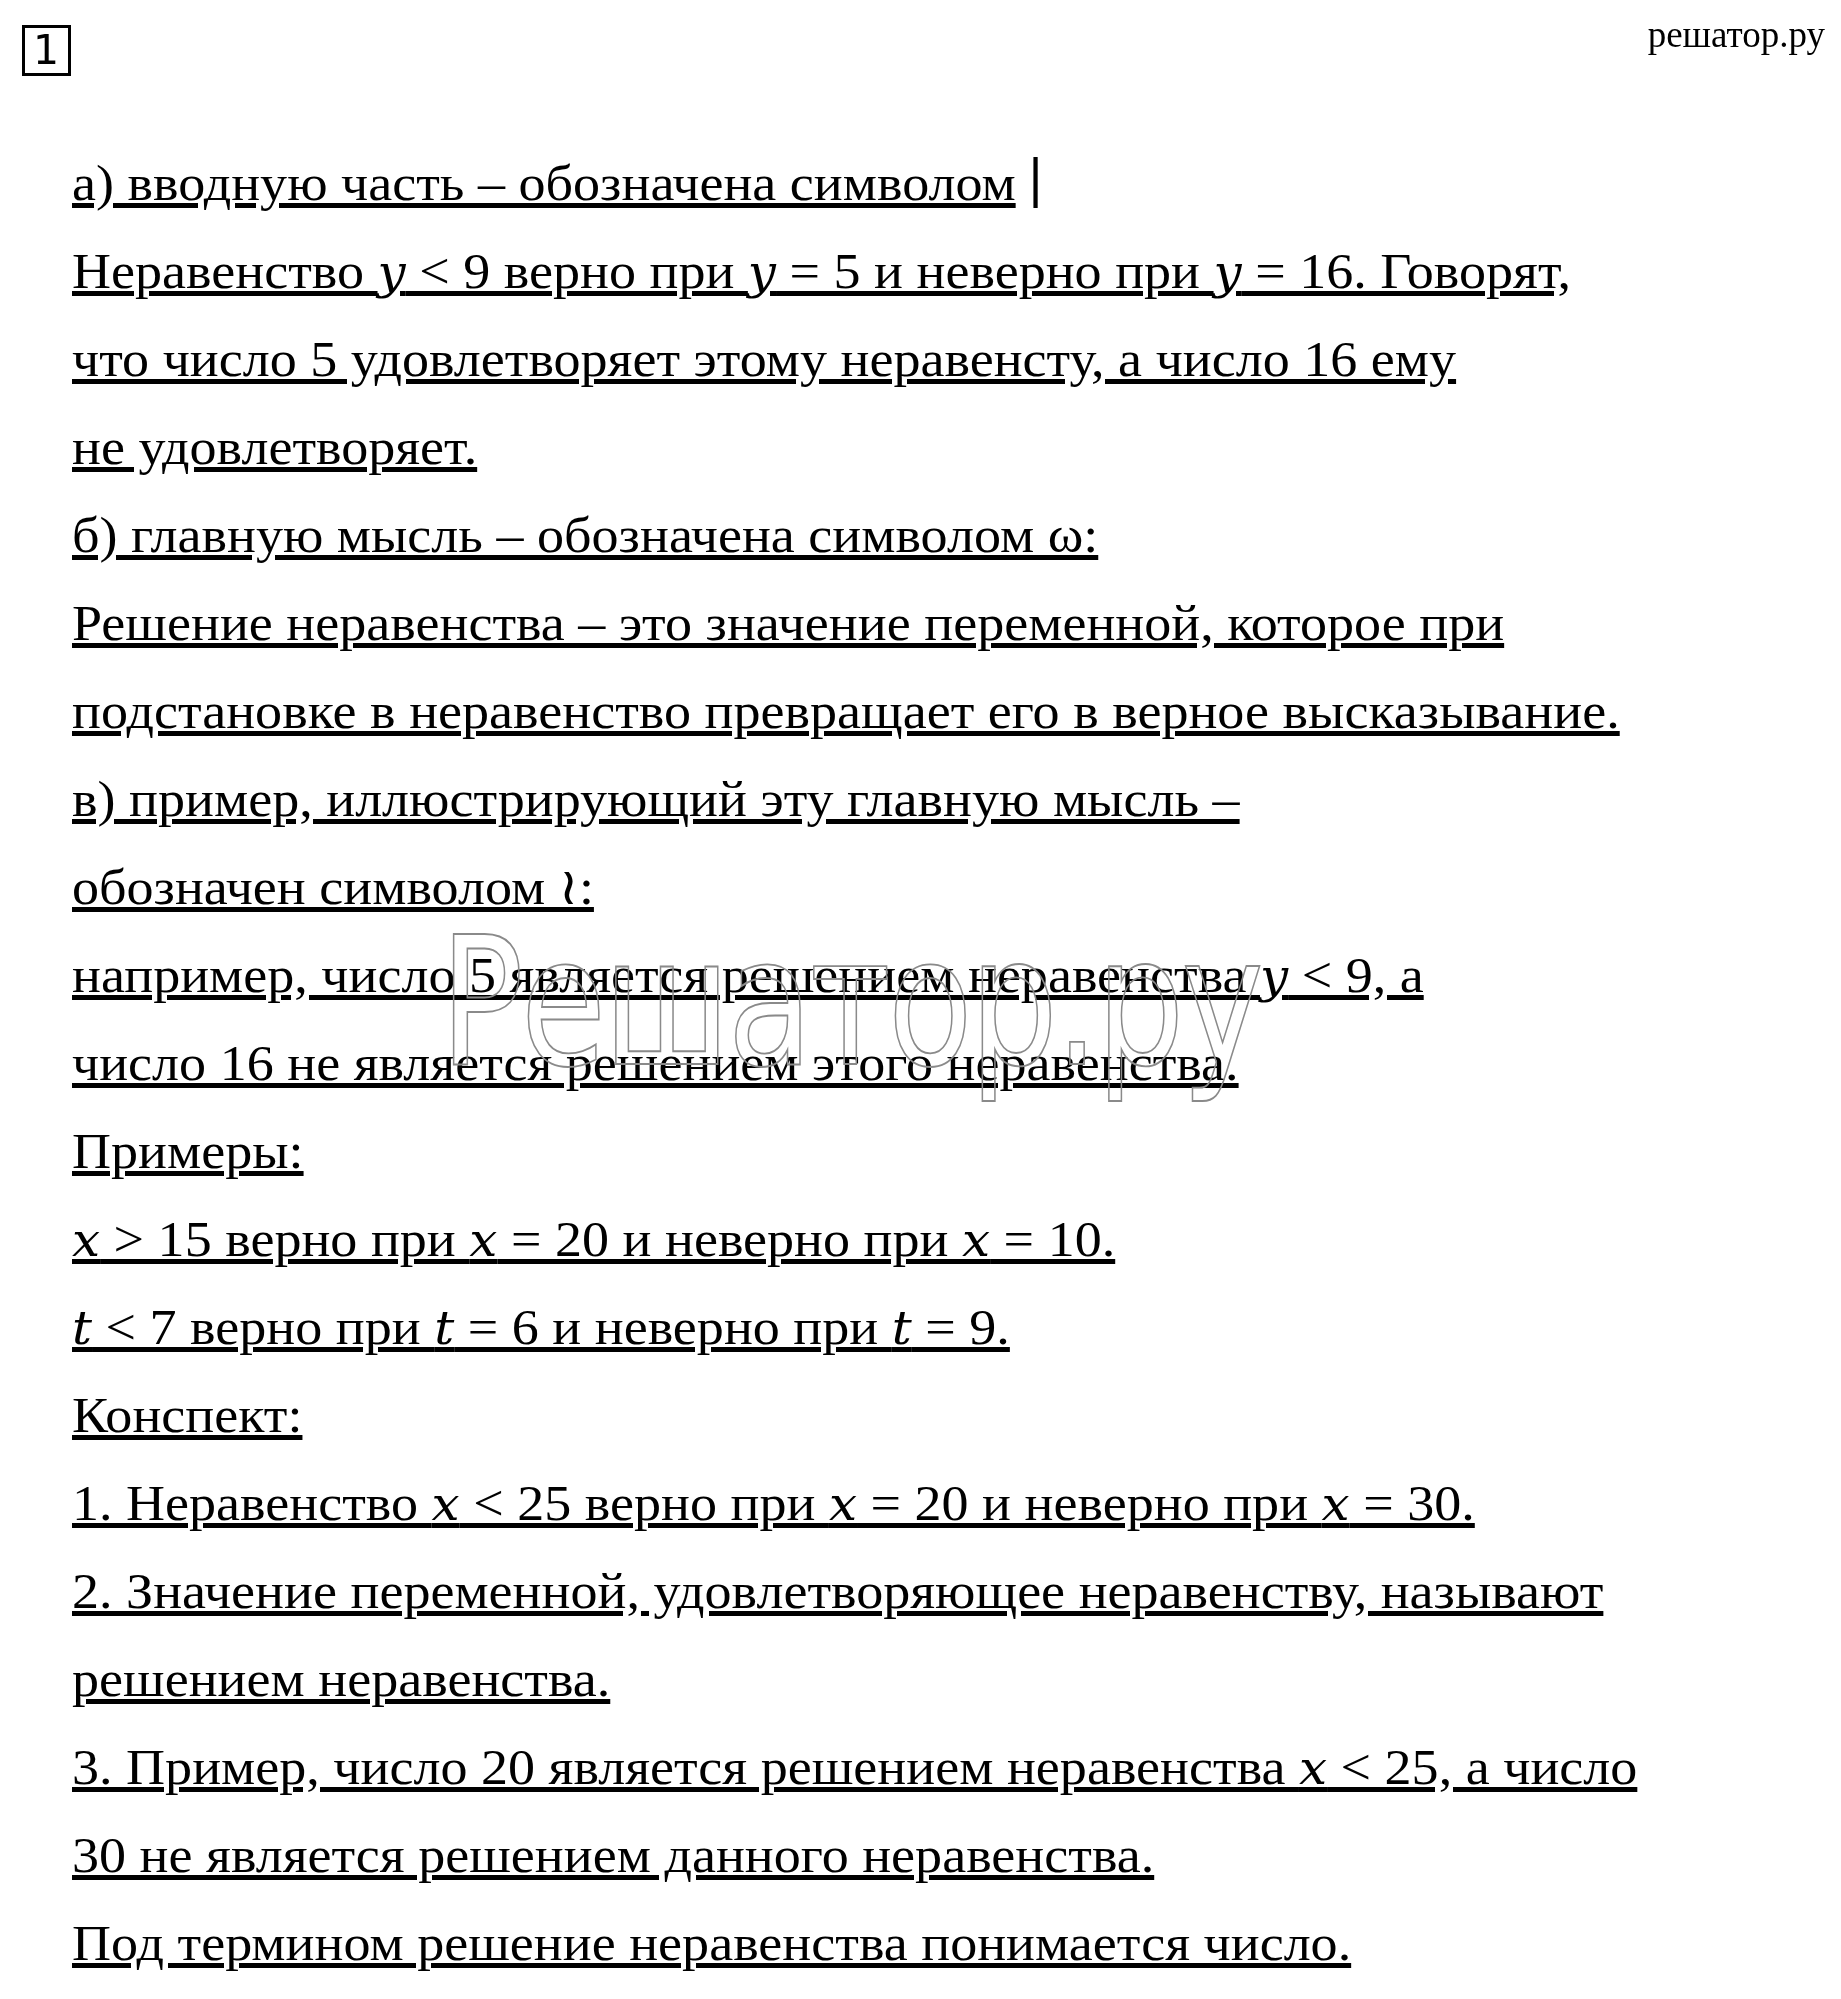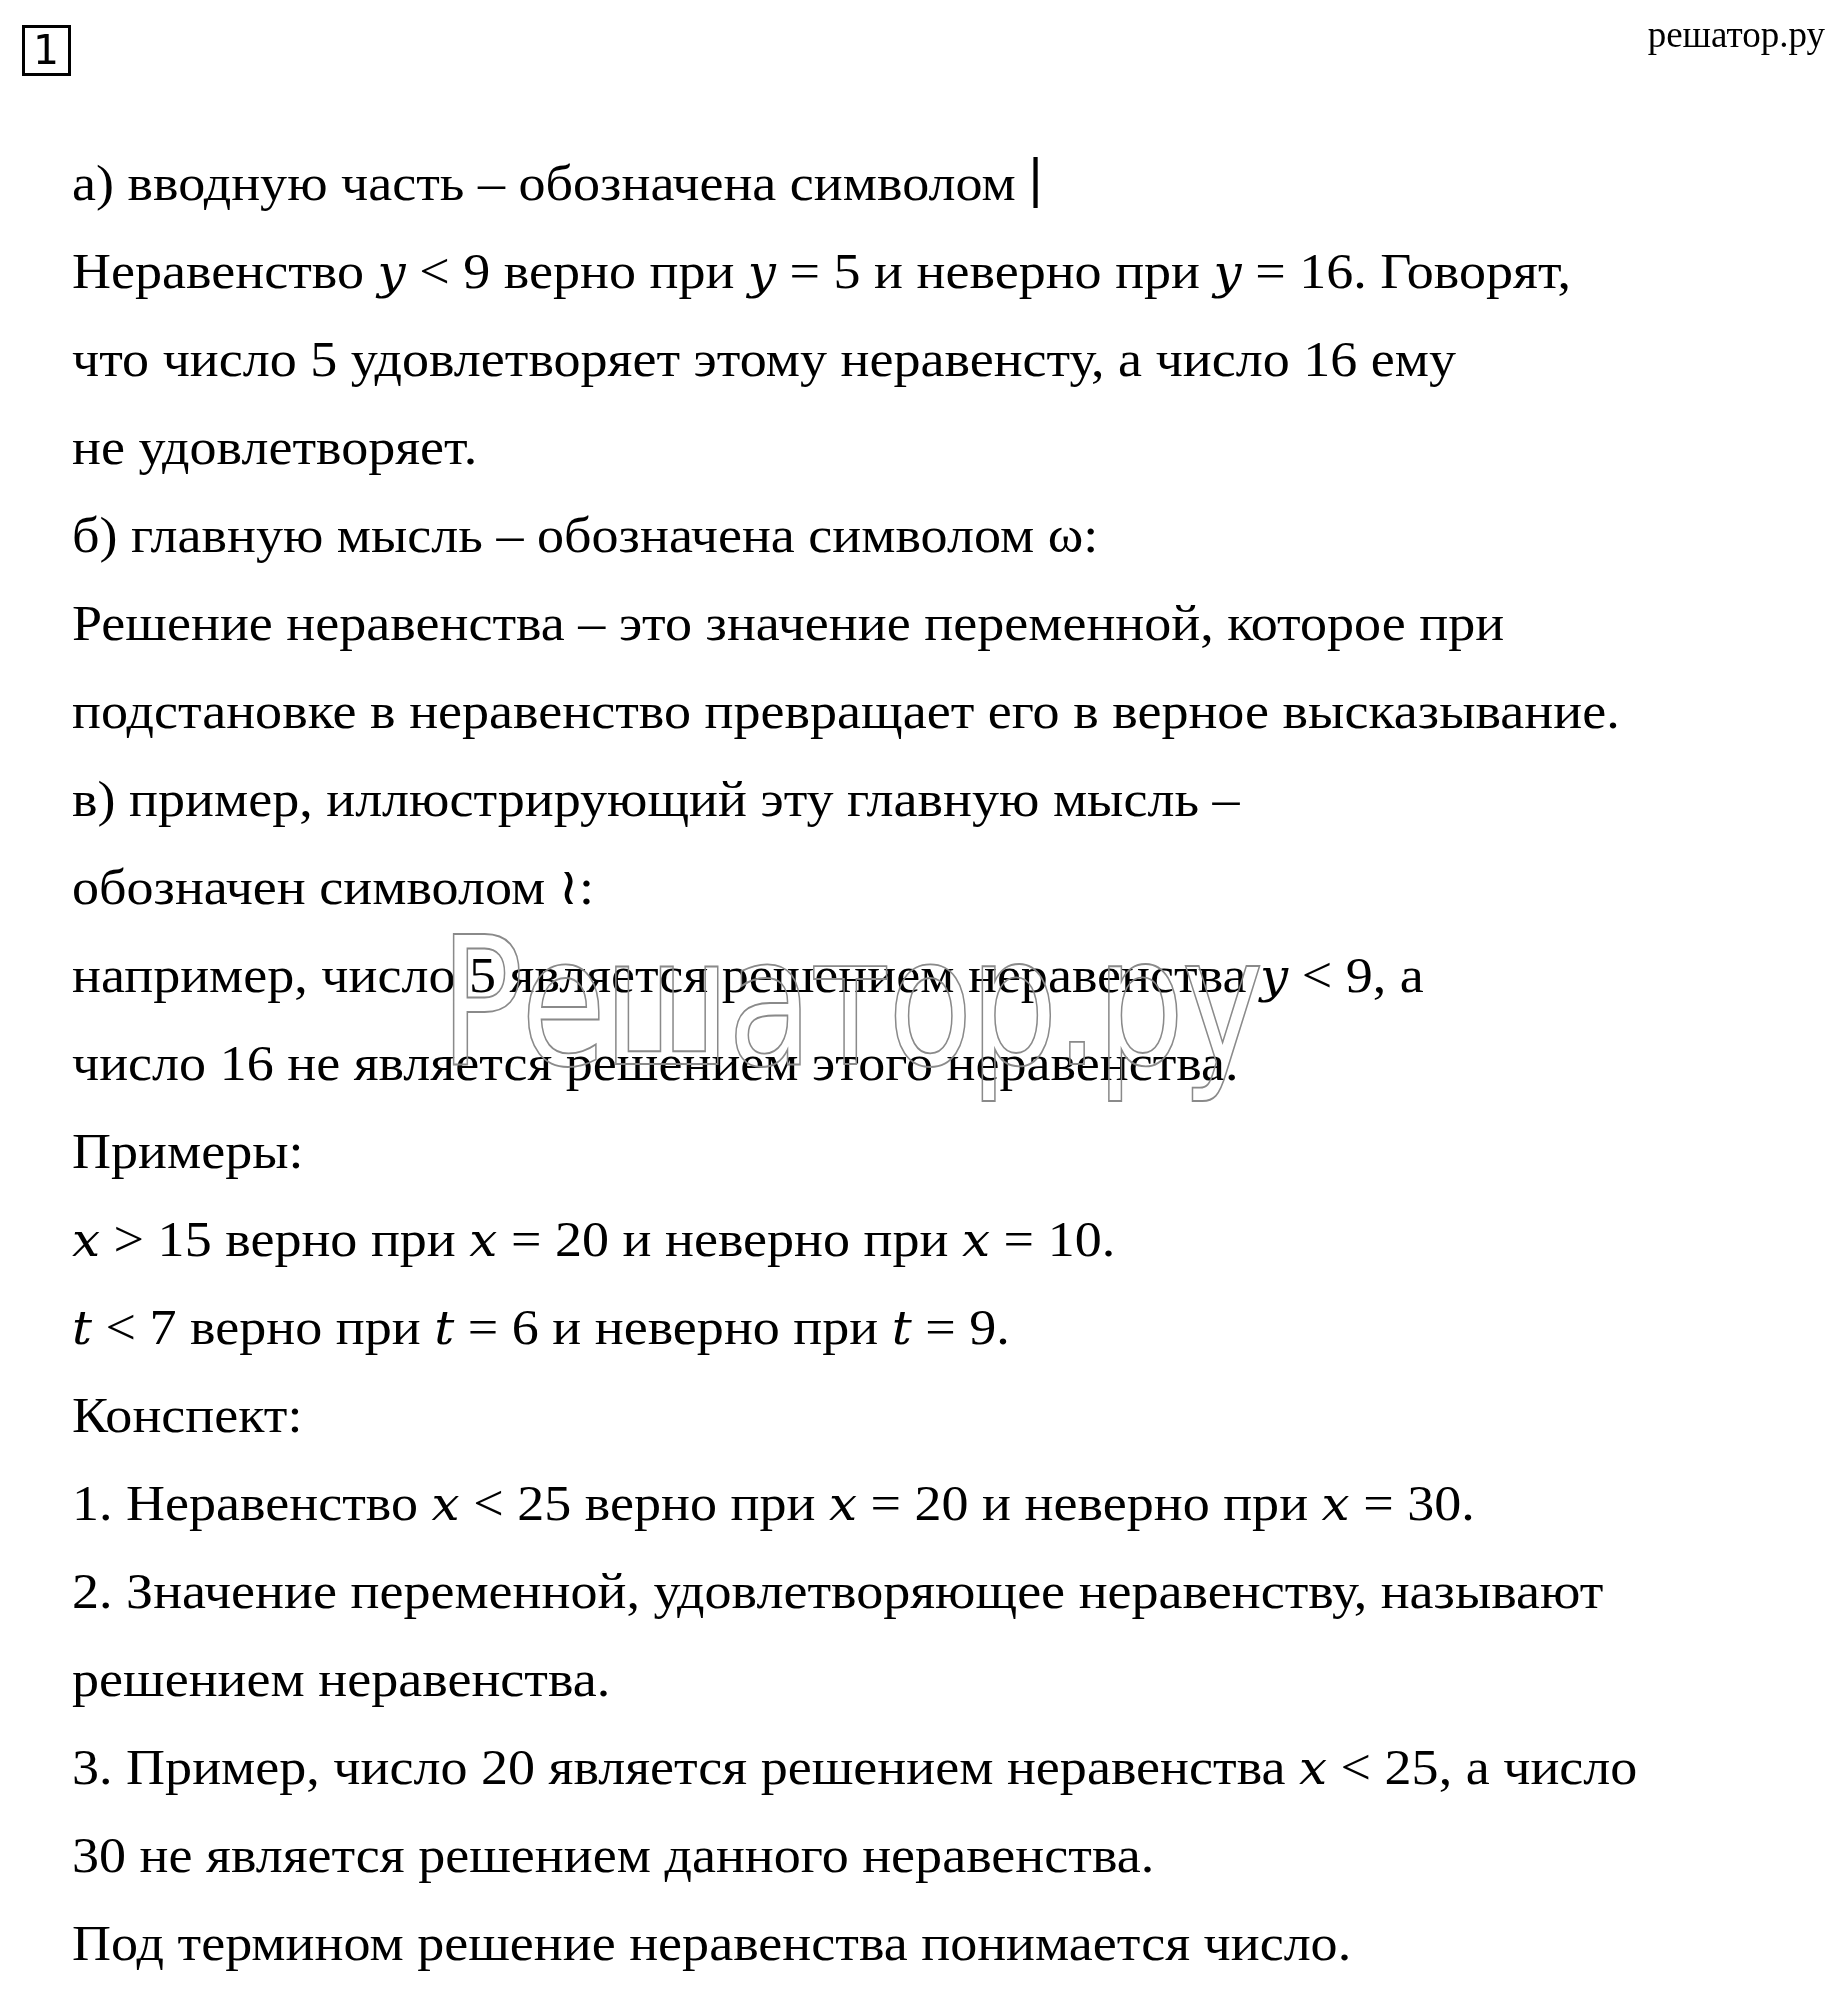"а) вводную часть – обозначена" .content { text-decoration: none -> underline }
